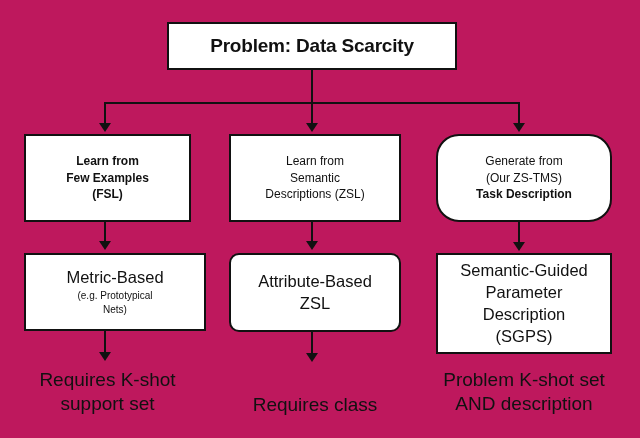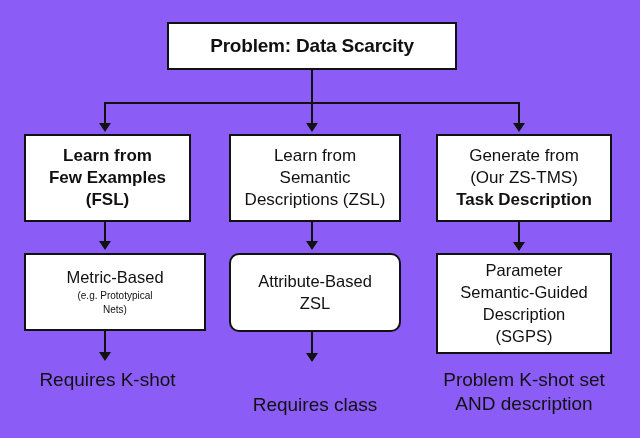"Problem: Data Scarcity" #canvas { background: #8b5cf6 -> #be185d }
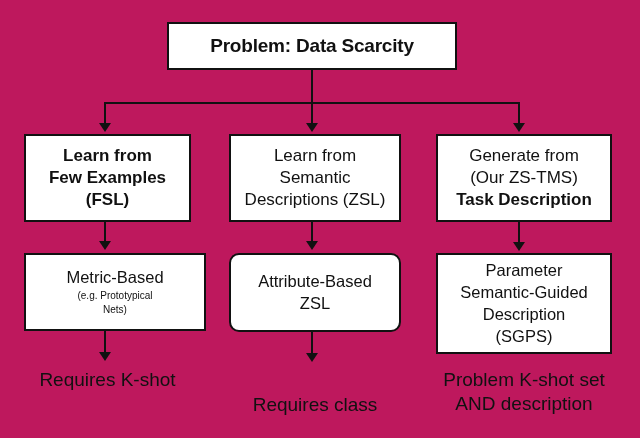"Learn from" .row1 { font-size: 17px -> 12px }
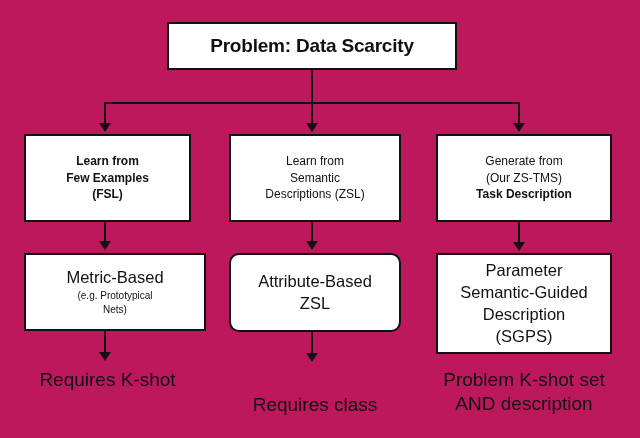"Generate from" #branch-ztms { border-radius: none -> 23px }
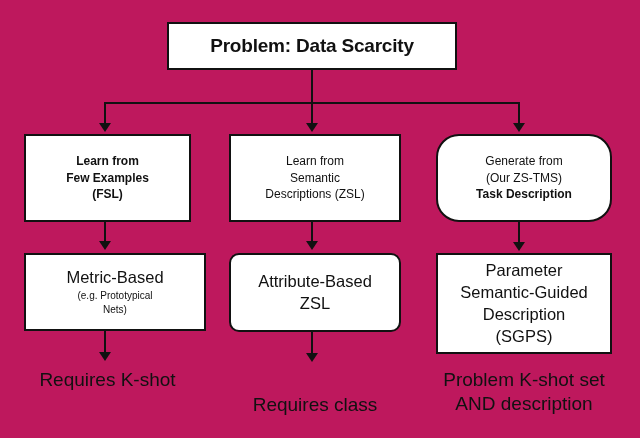"Parameter" span.ln { order: before "Semantic-Guided" -> after "Semantic-Guided" }
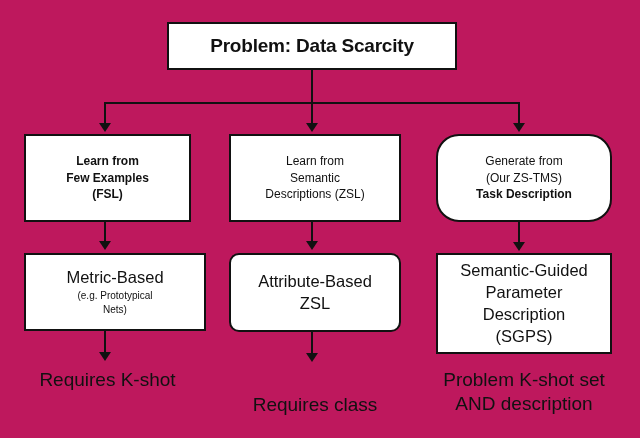"support set" span.ln { html: none -> <span>support set</span> }
